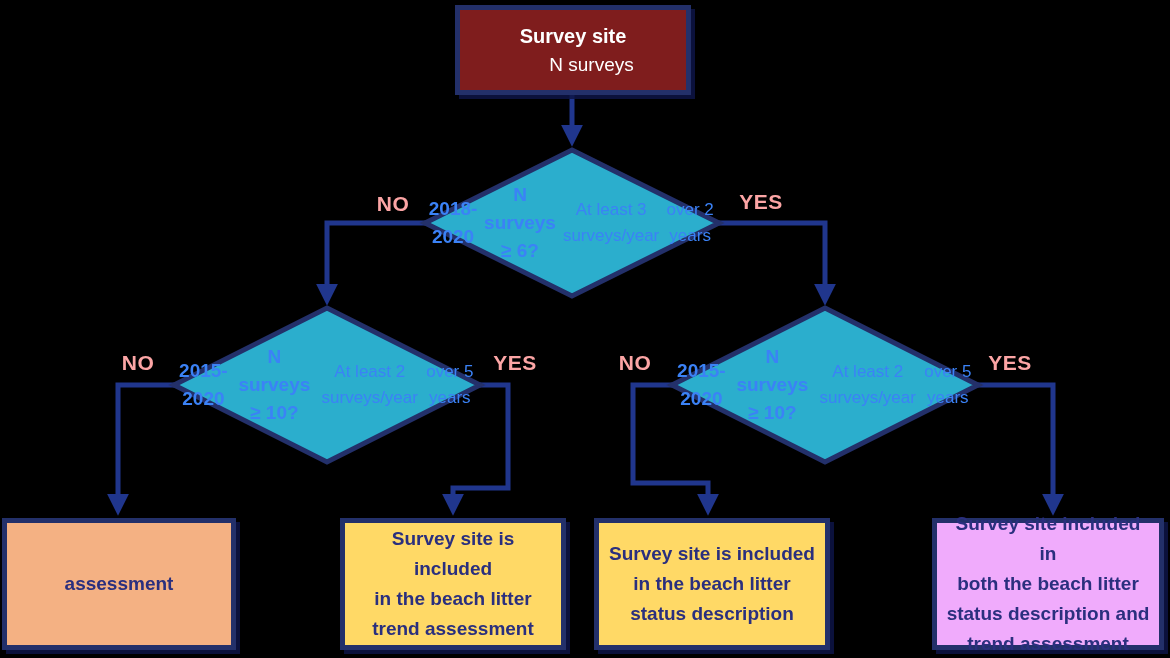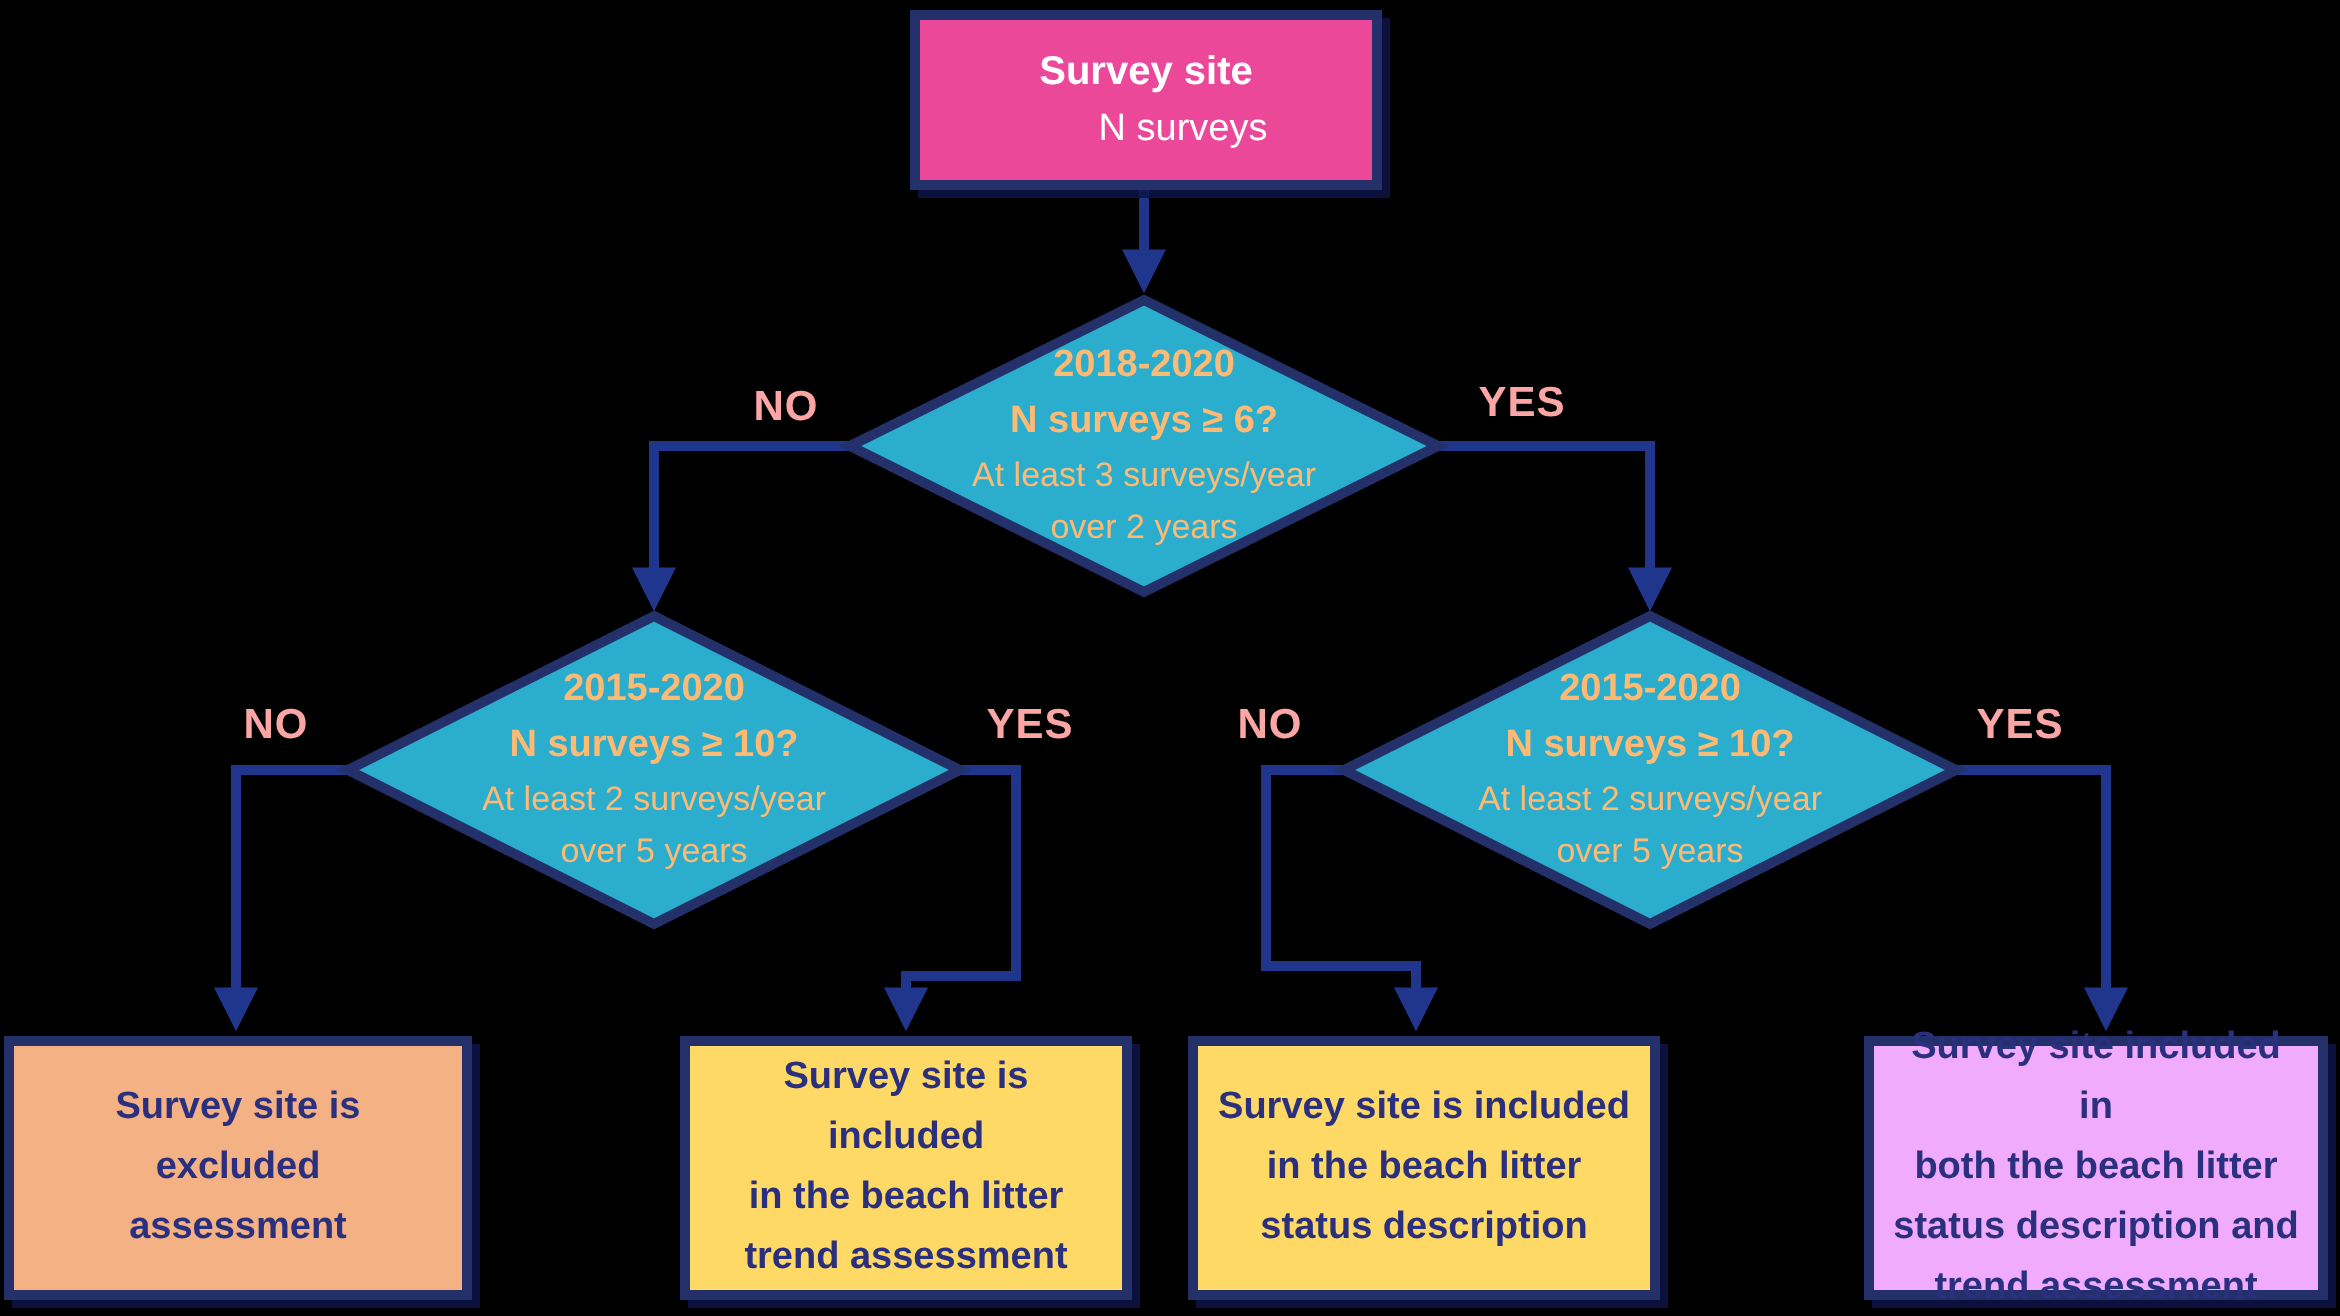"Survey site" .box.start { background: #ec4899 -> #7f1d1d }
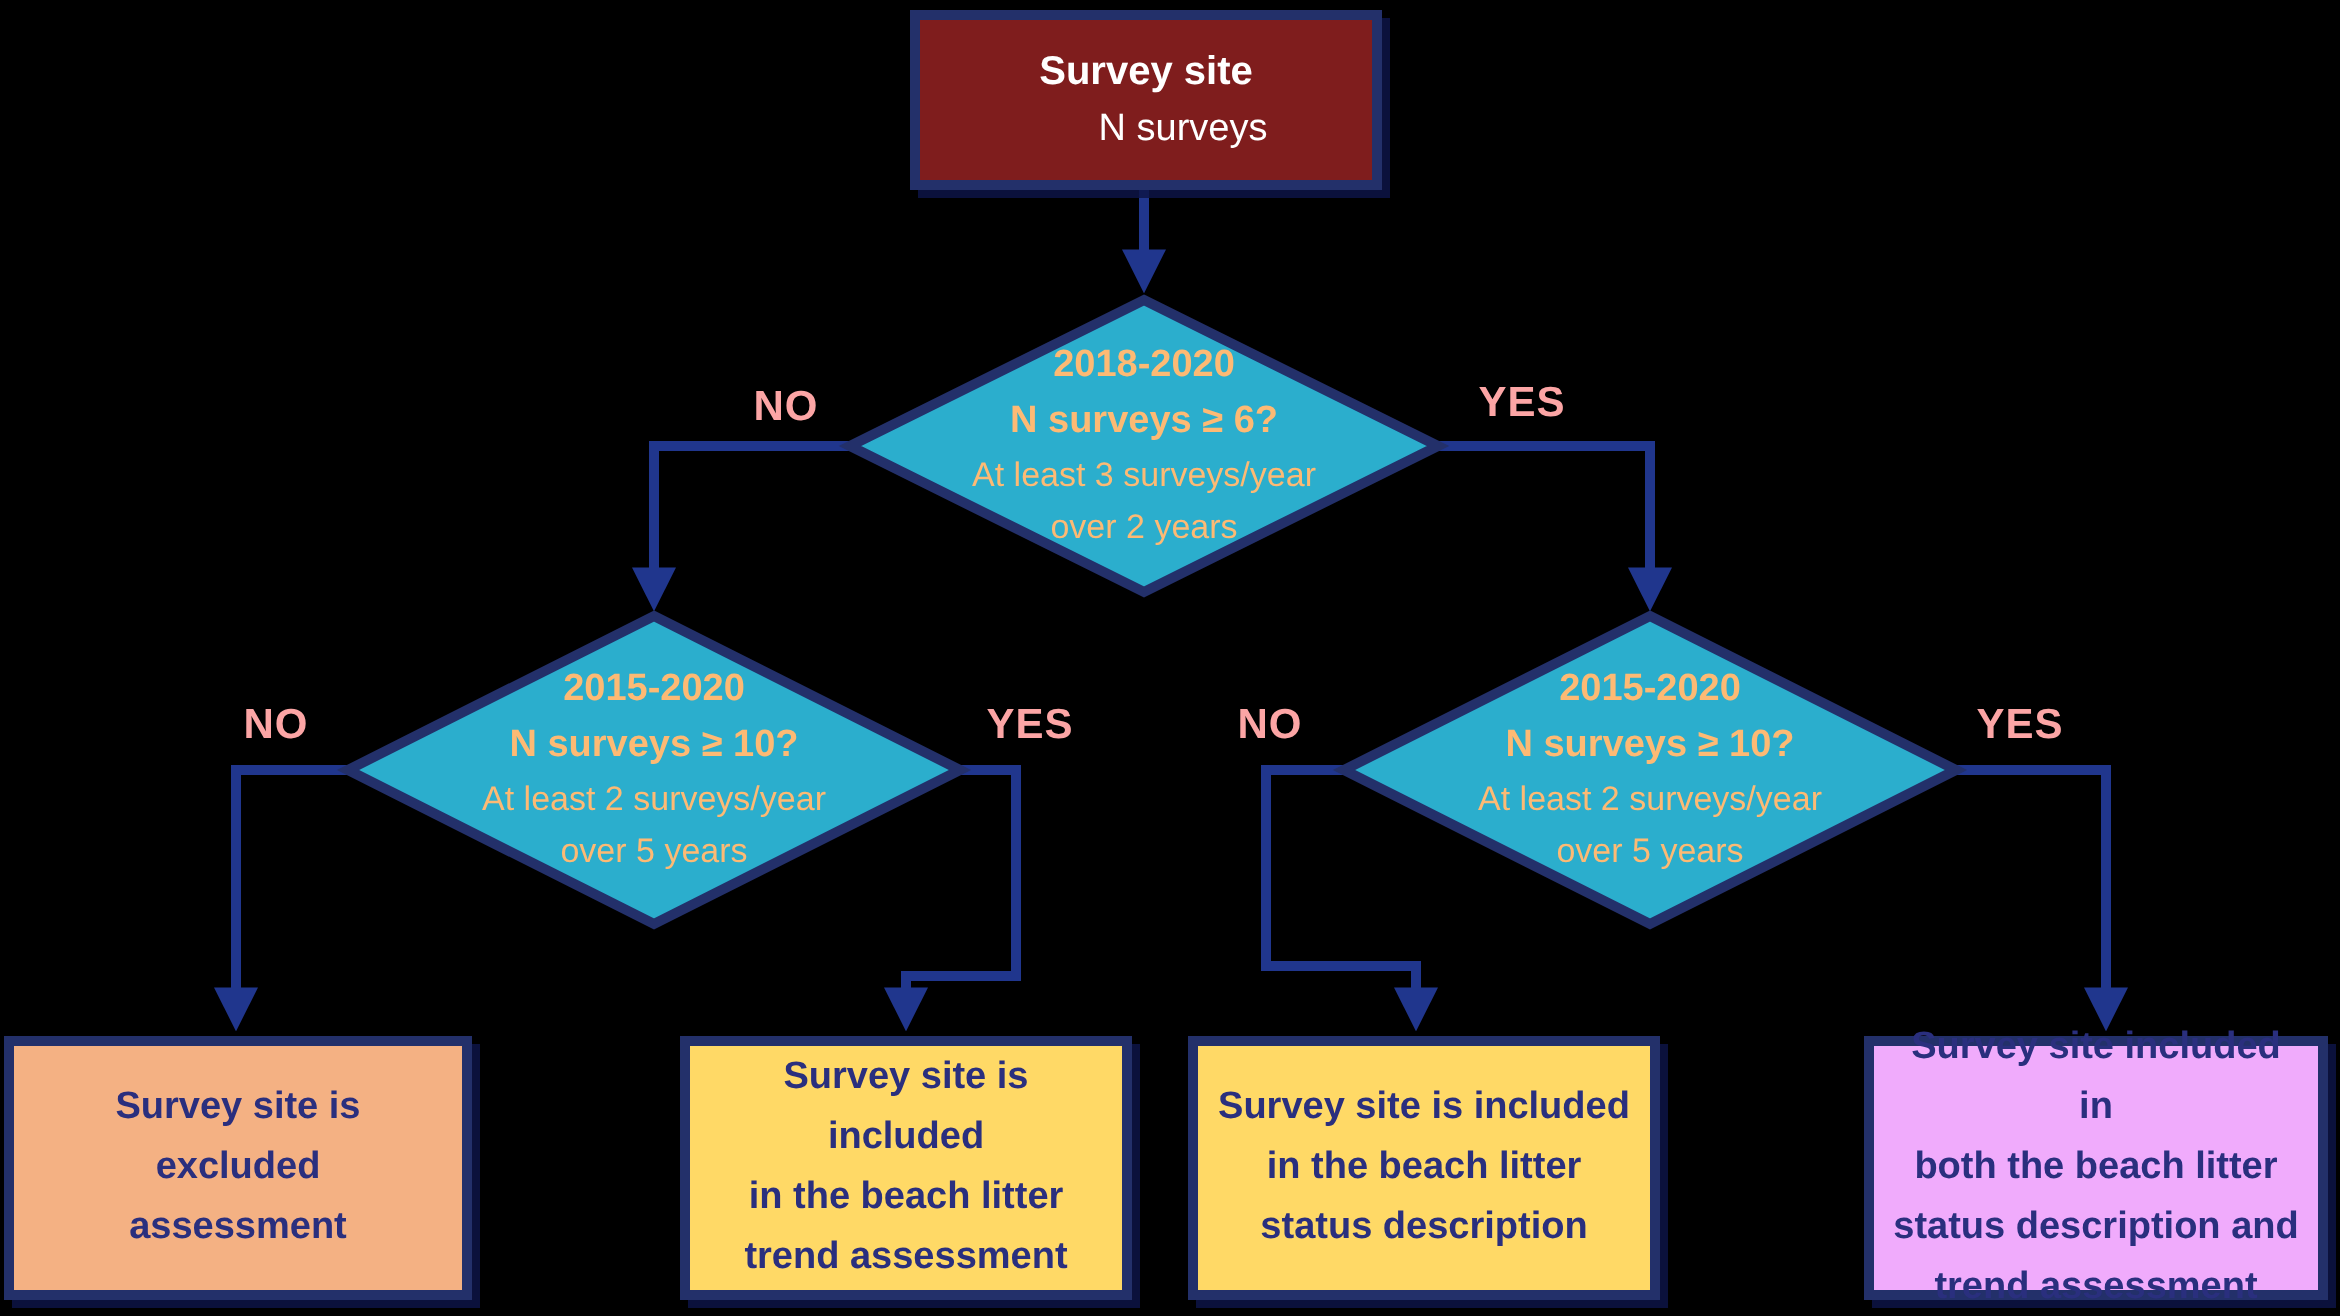"2018-2020" .diamond-text { color: #fdba74 -> #3b82f6; flex-direction: column -> row }
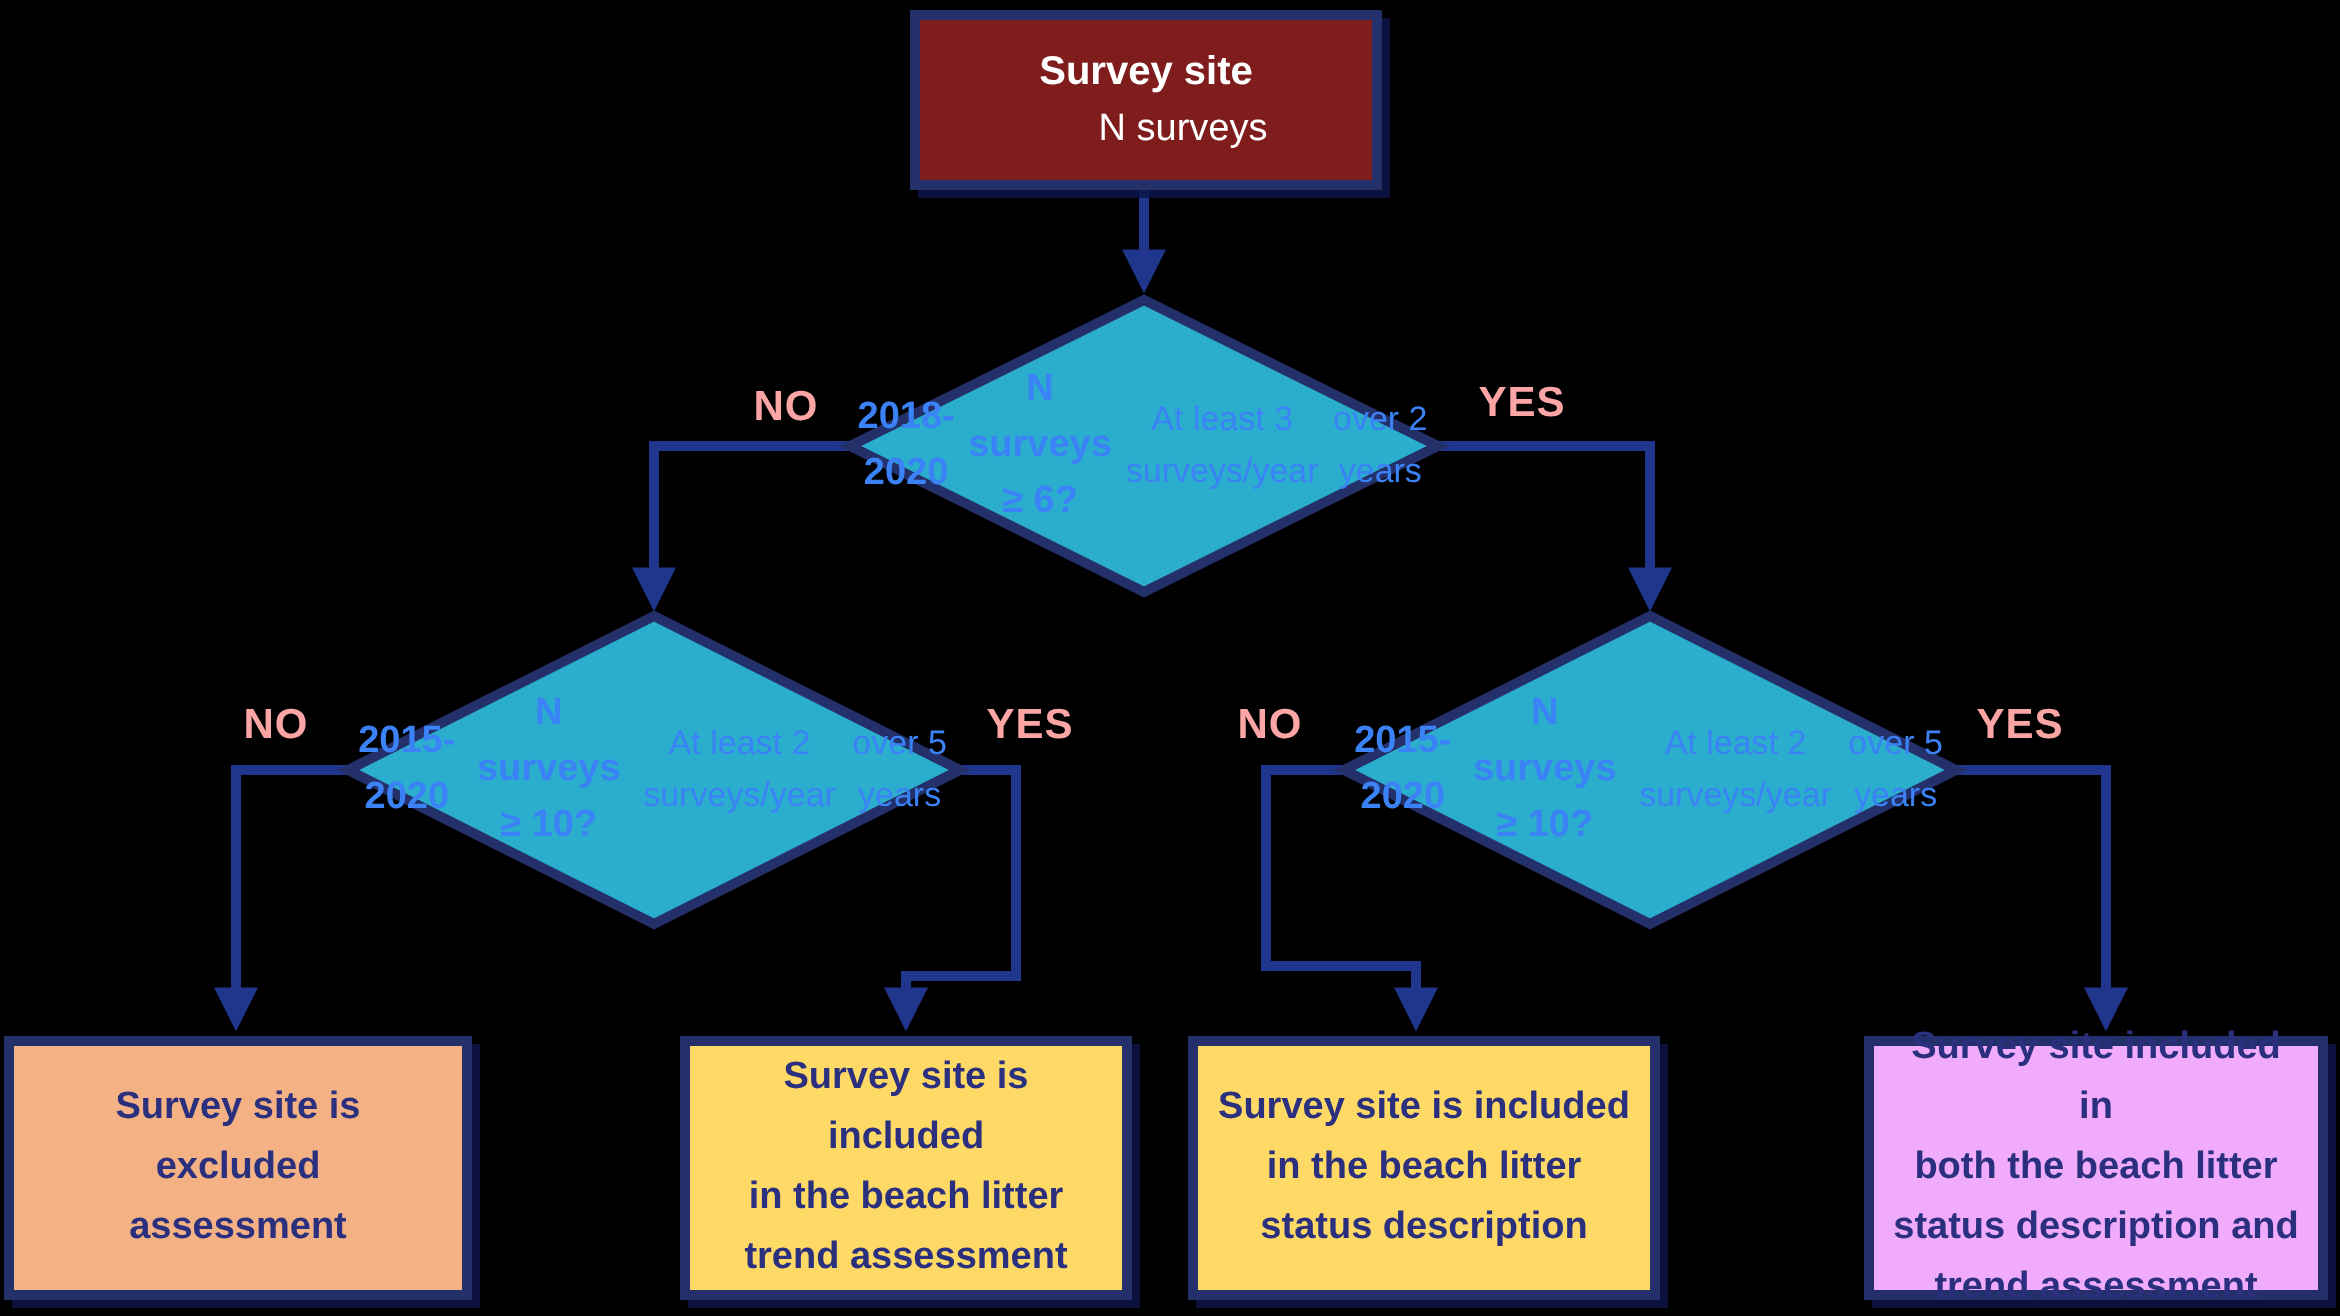"Survey site is excluded" div { html: <div>Survey site is excluded</div> -> none }
